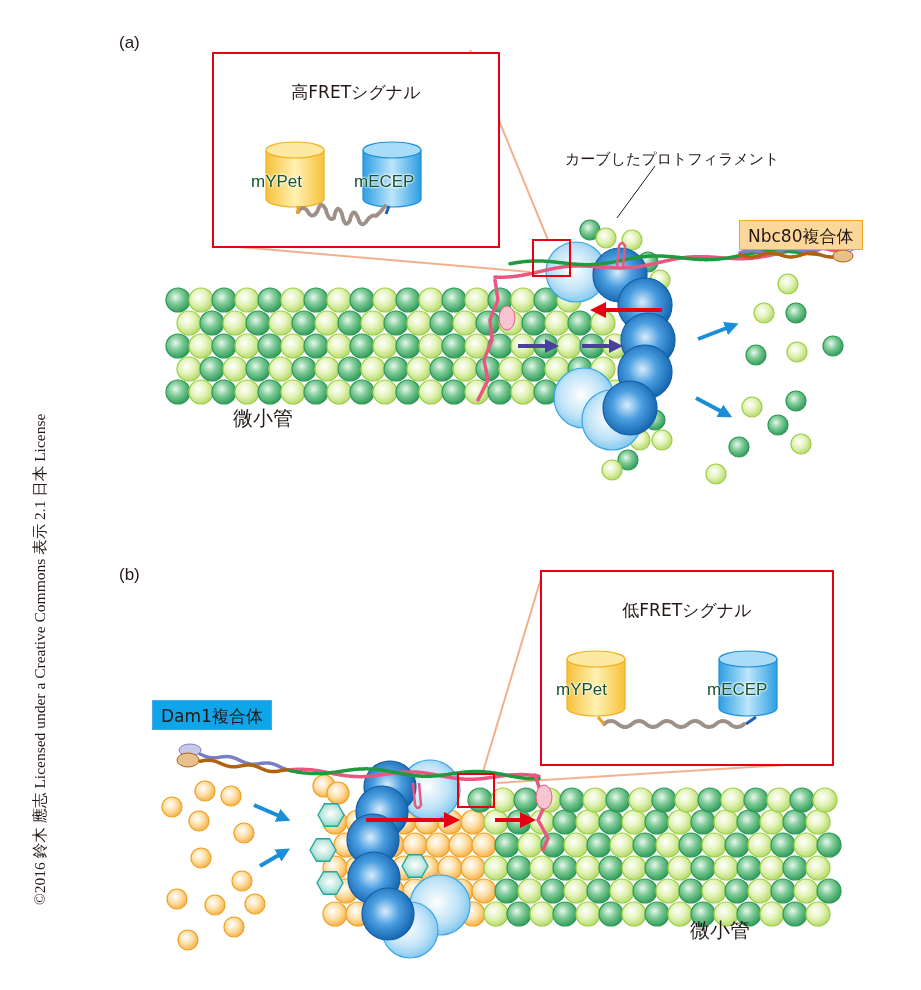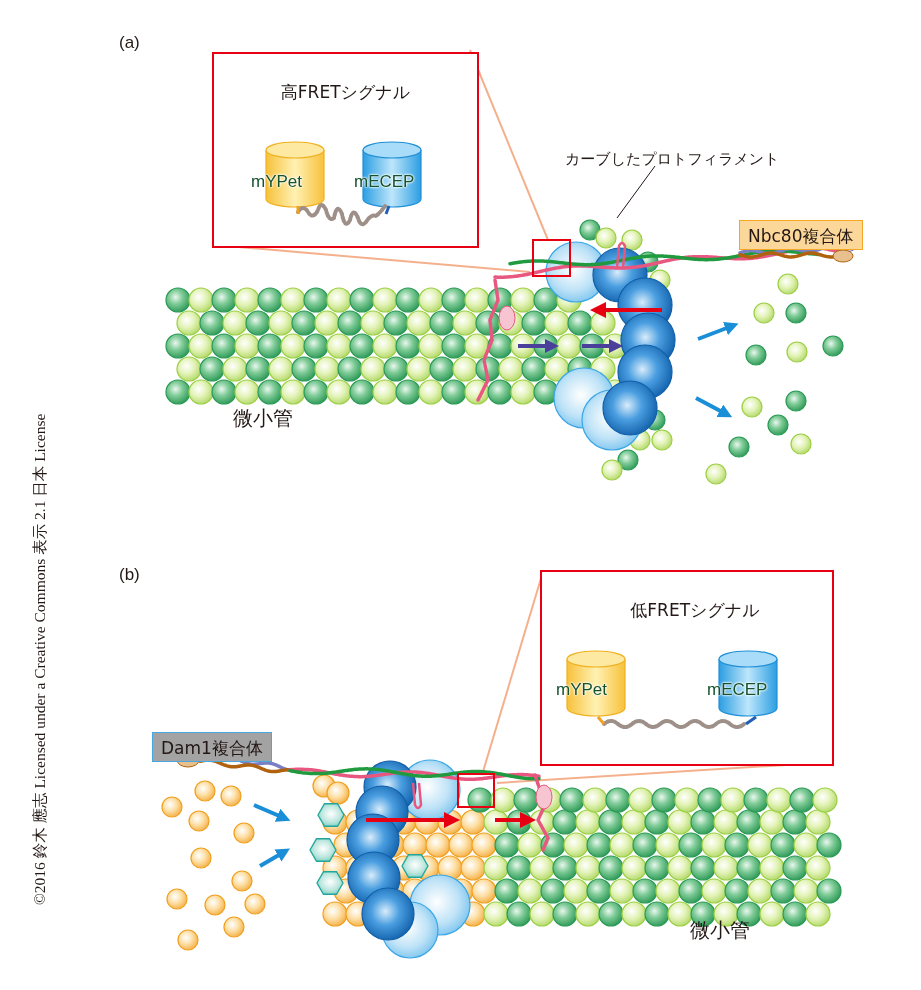"高FRETシグナル" div.inset { width: 267px -> 288px }
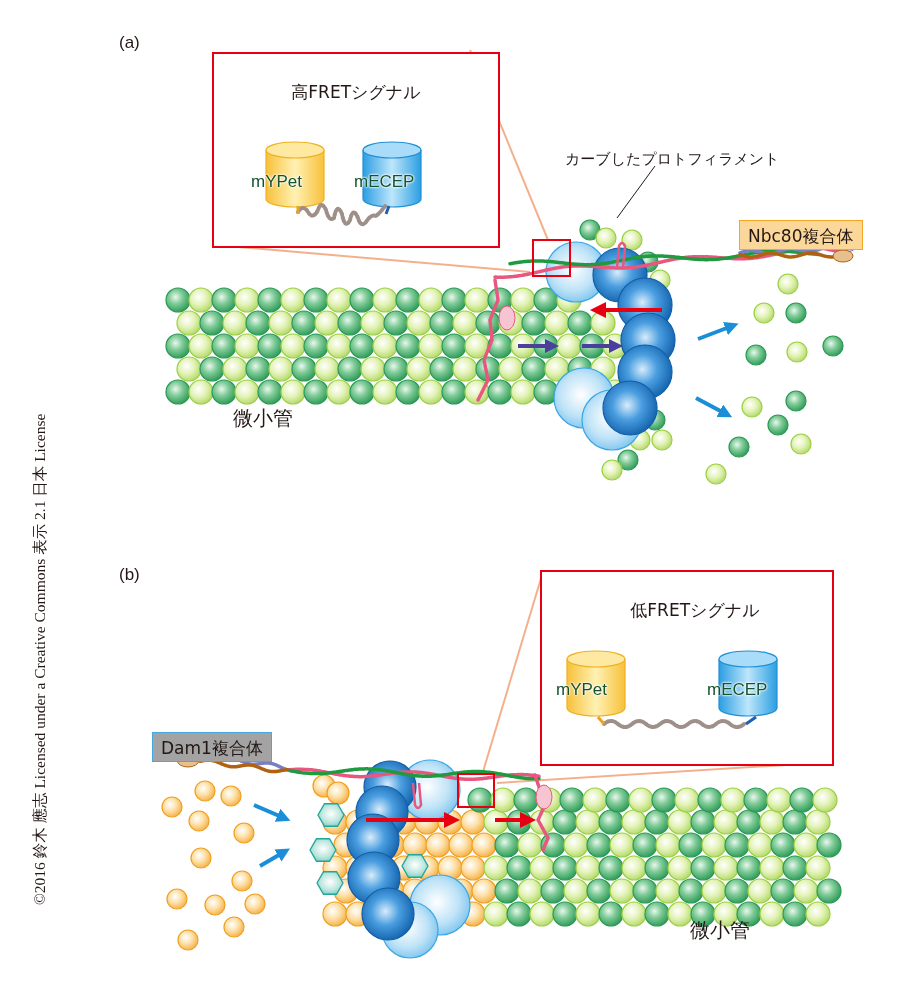"低FRETシグナル" div.inset { padding-left: 8px -> none }
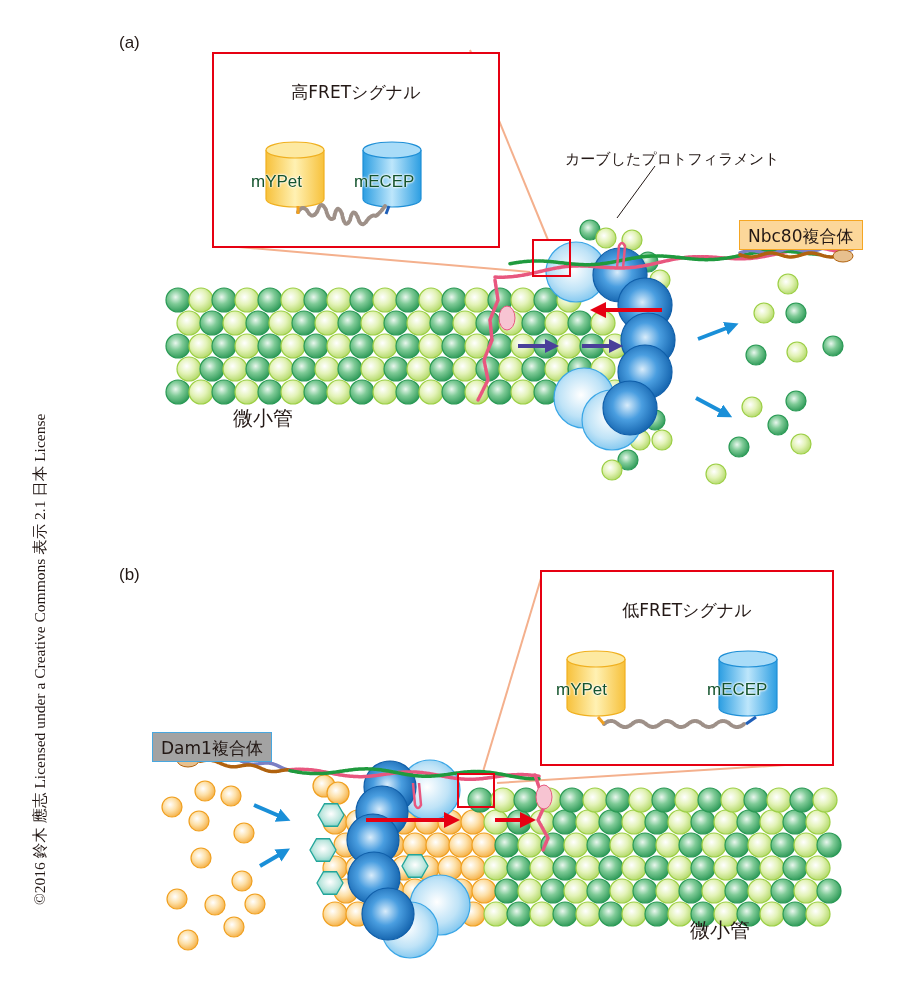"Dam1複合体" div.complex-box { background: #a3a3a3 -> #0ea5e9; top: 732px -> 700px }
